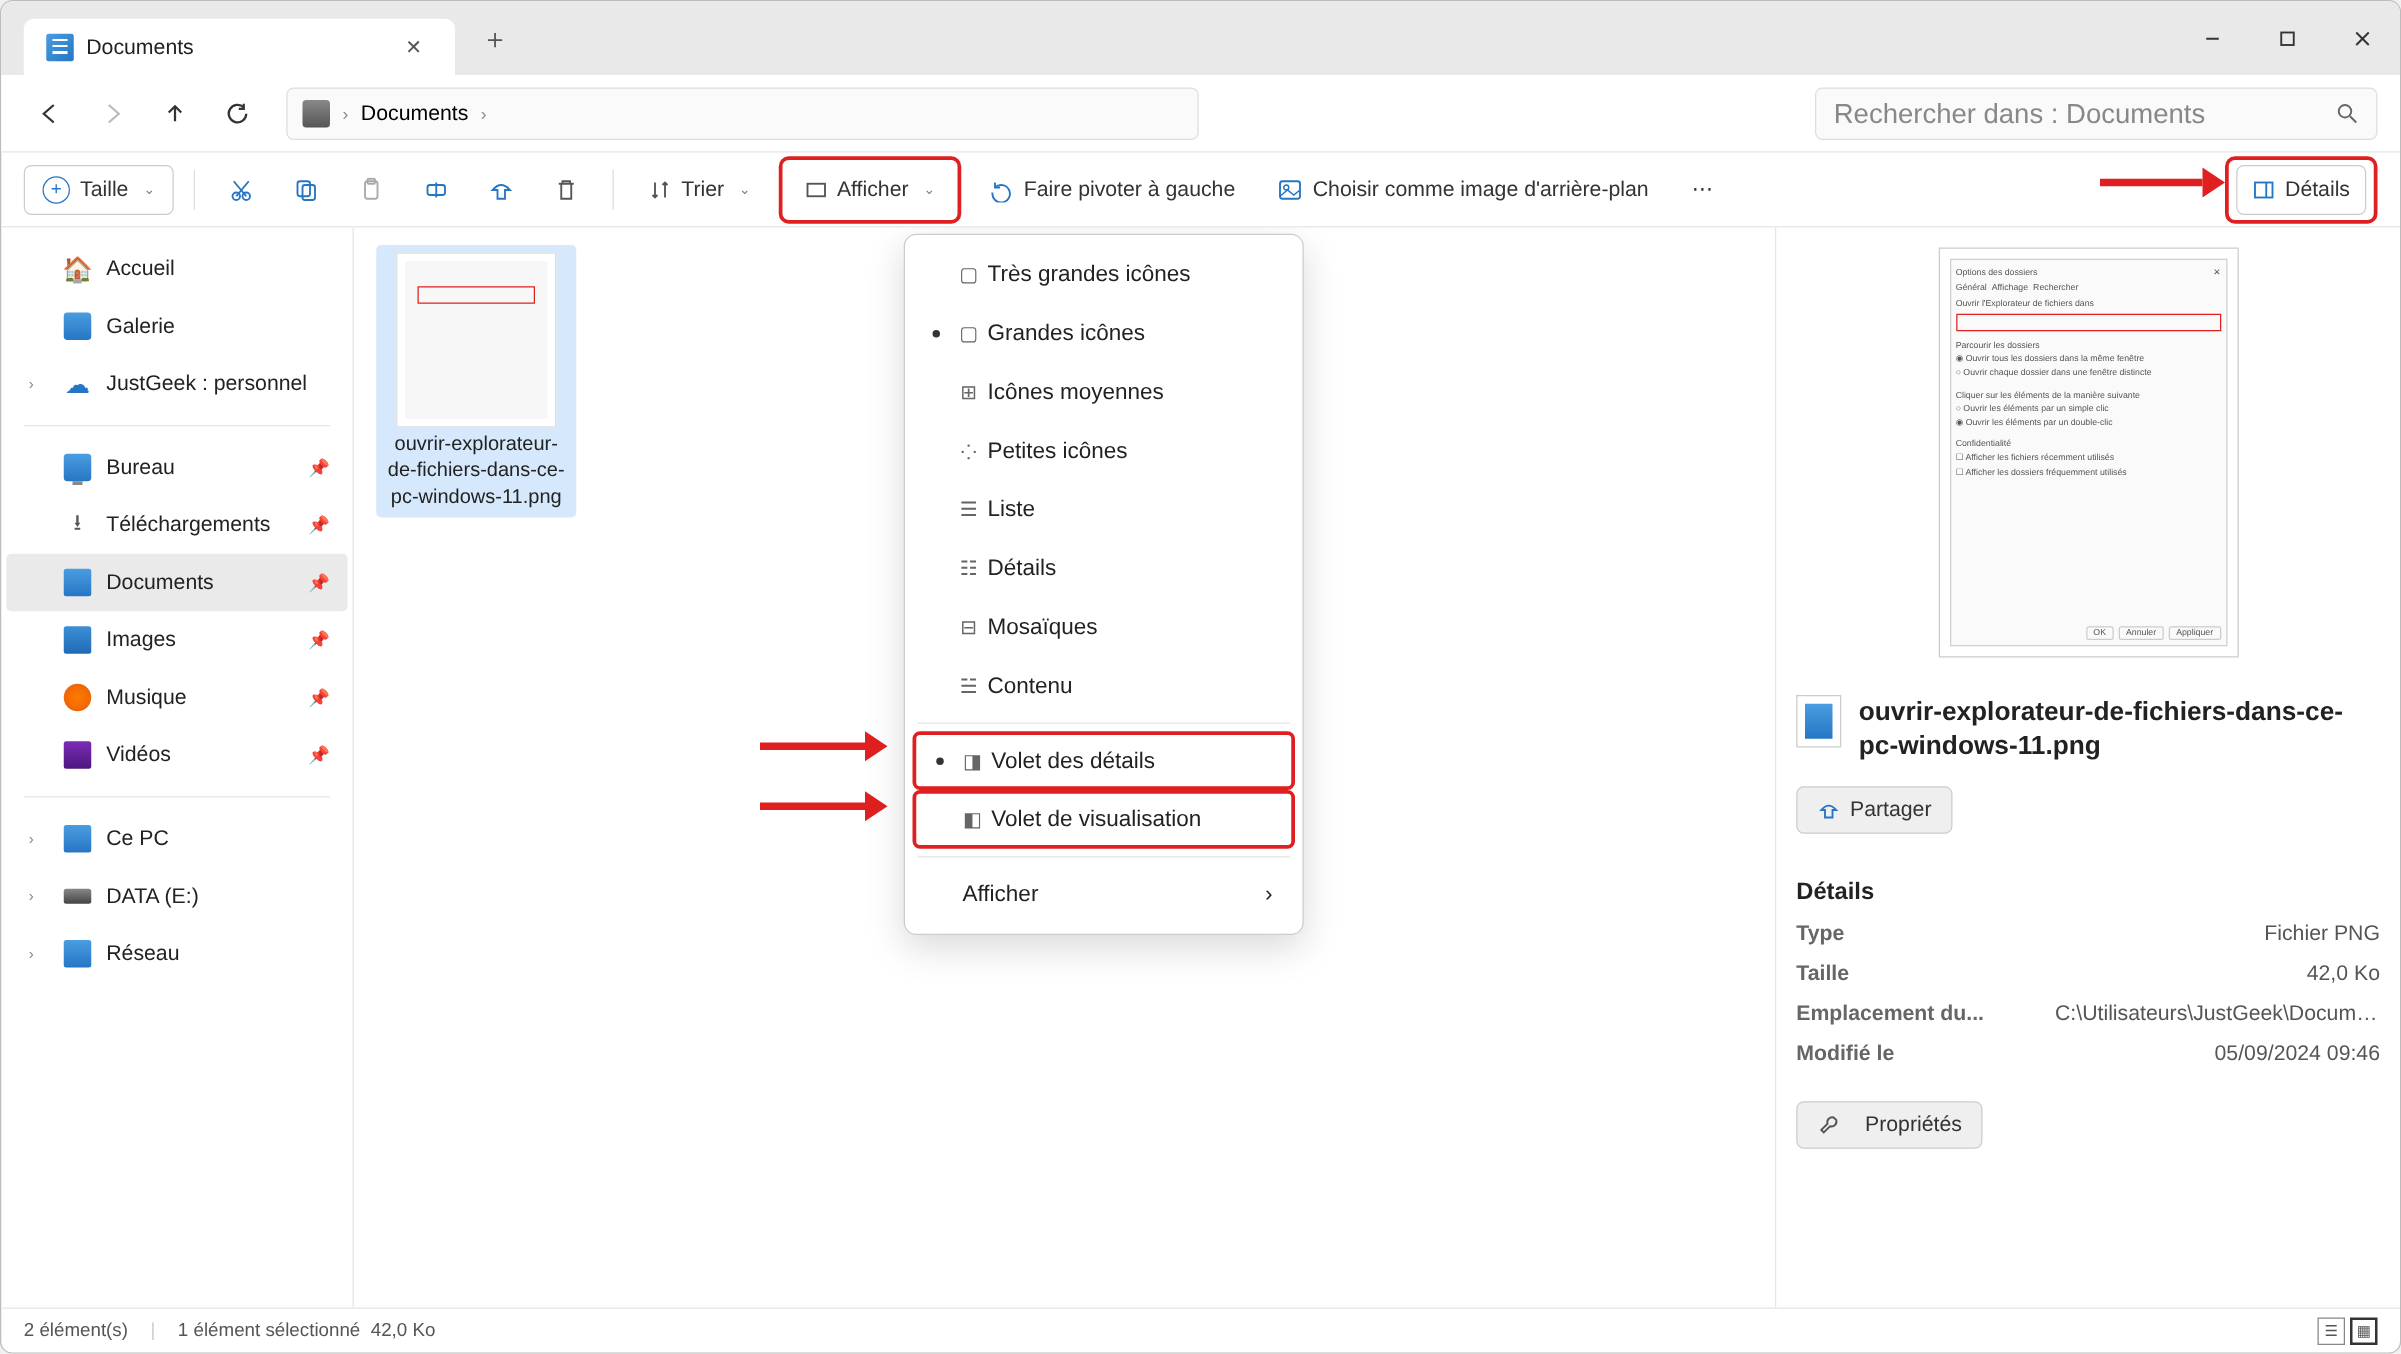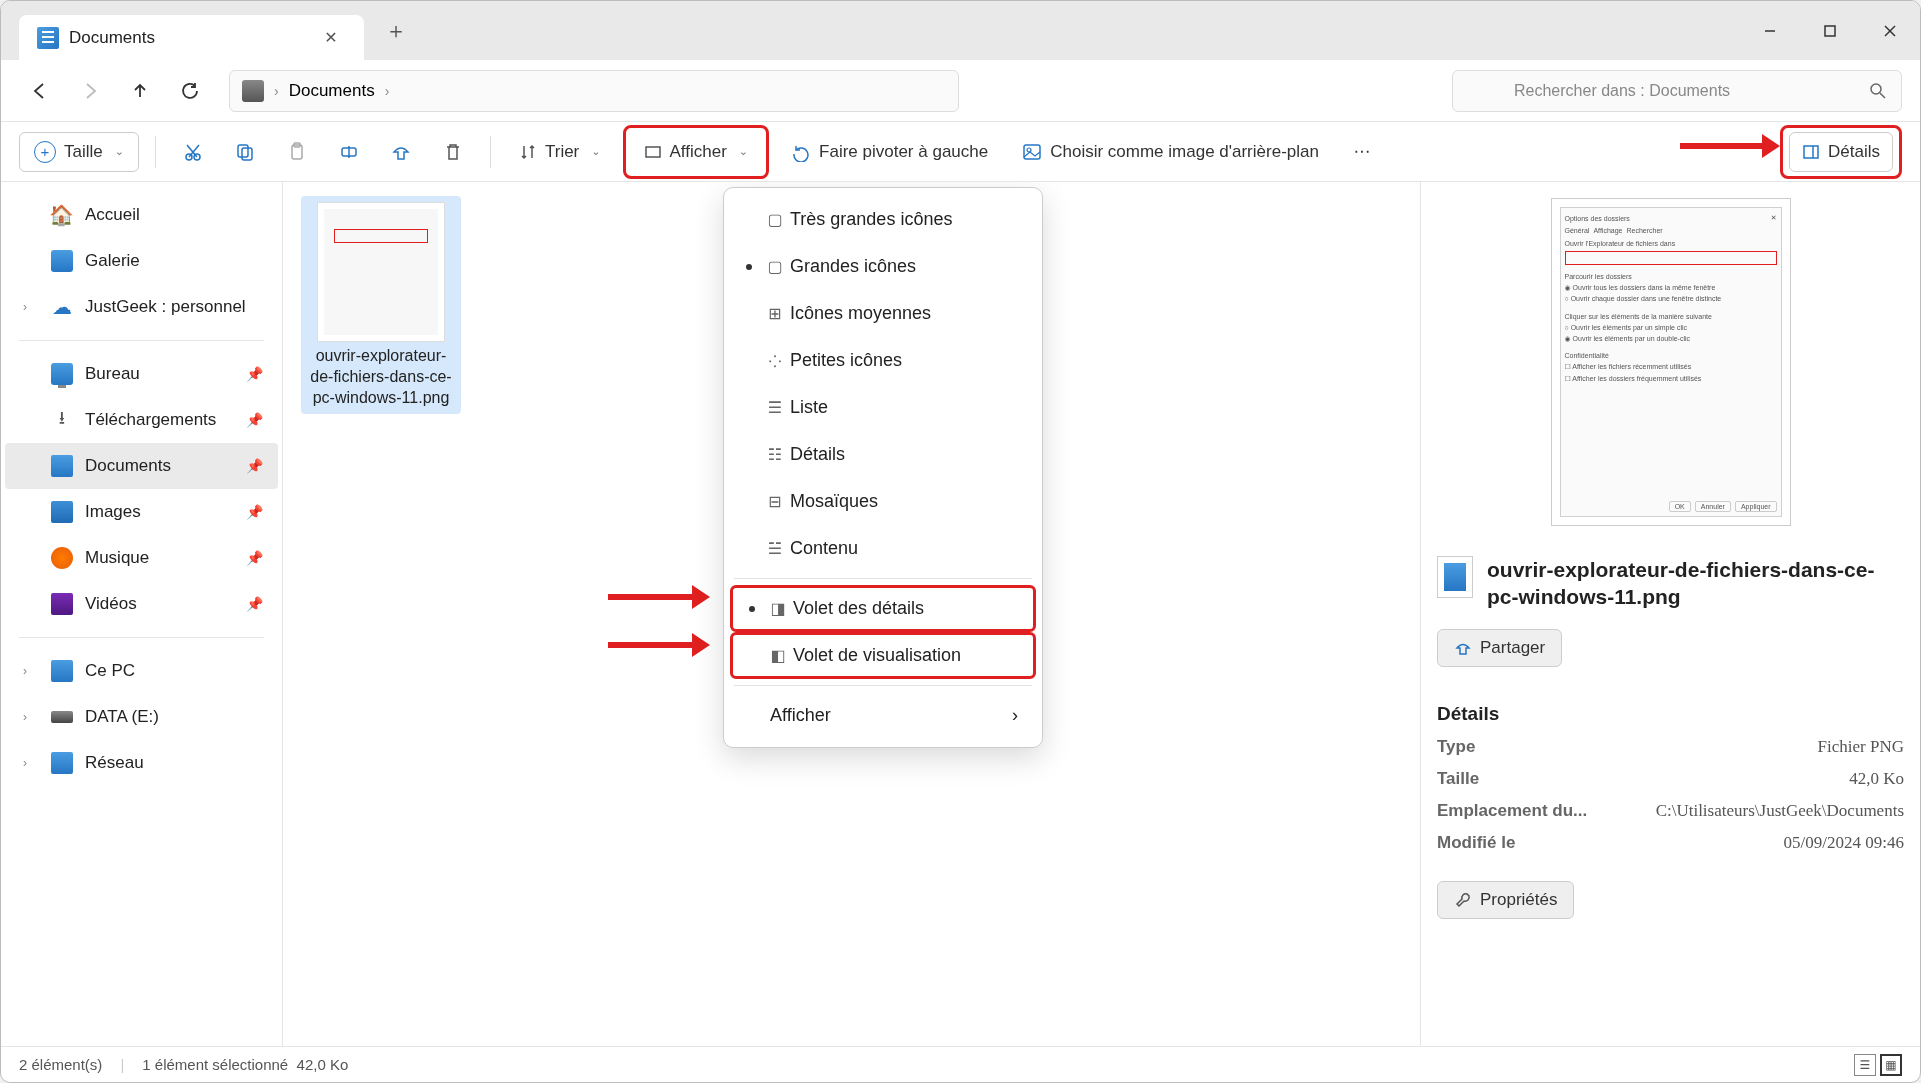"Rechercher dans : Documents" .searchbox input { font-size: 16px -> 22px; margin-left: 47px -> none }
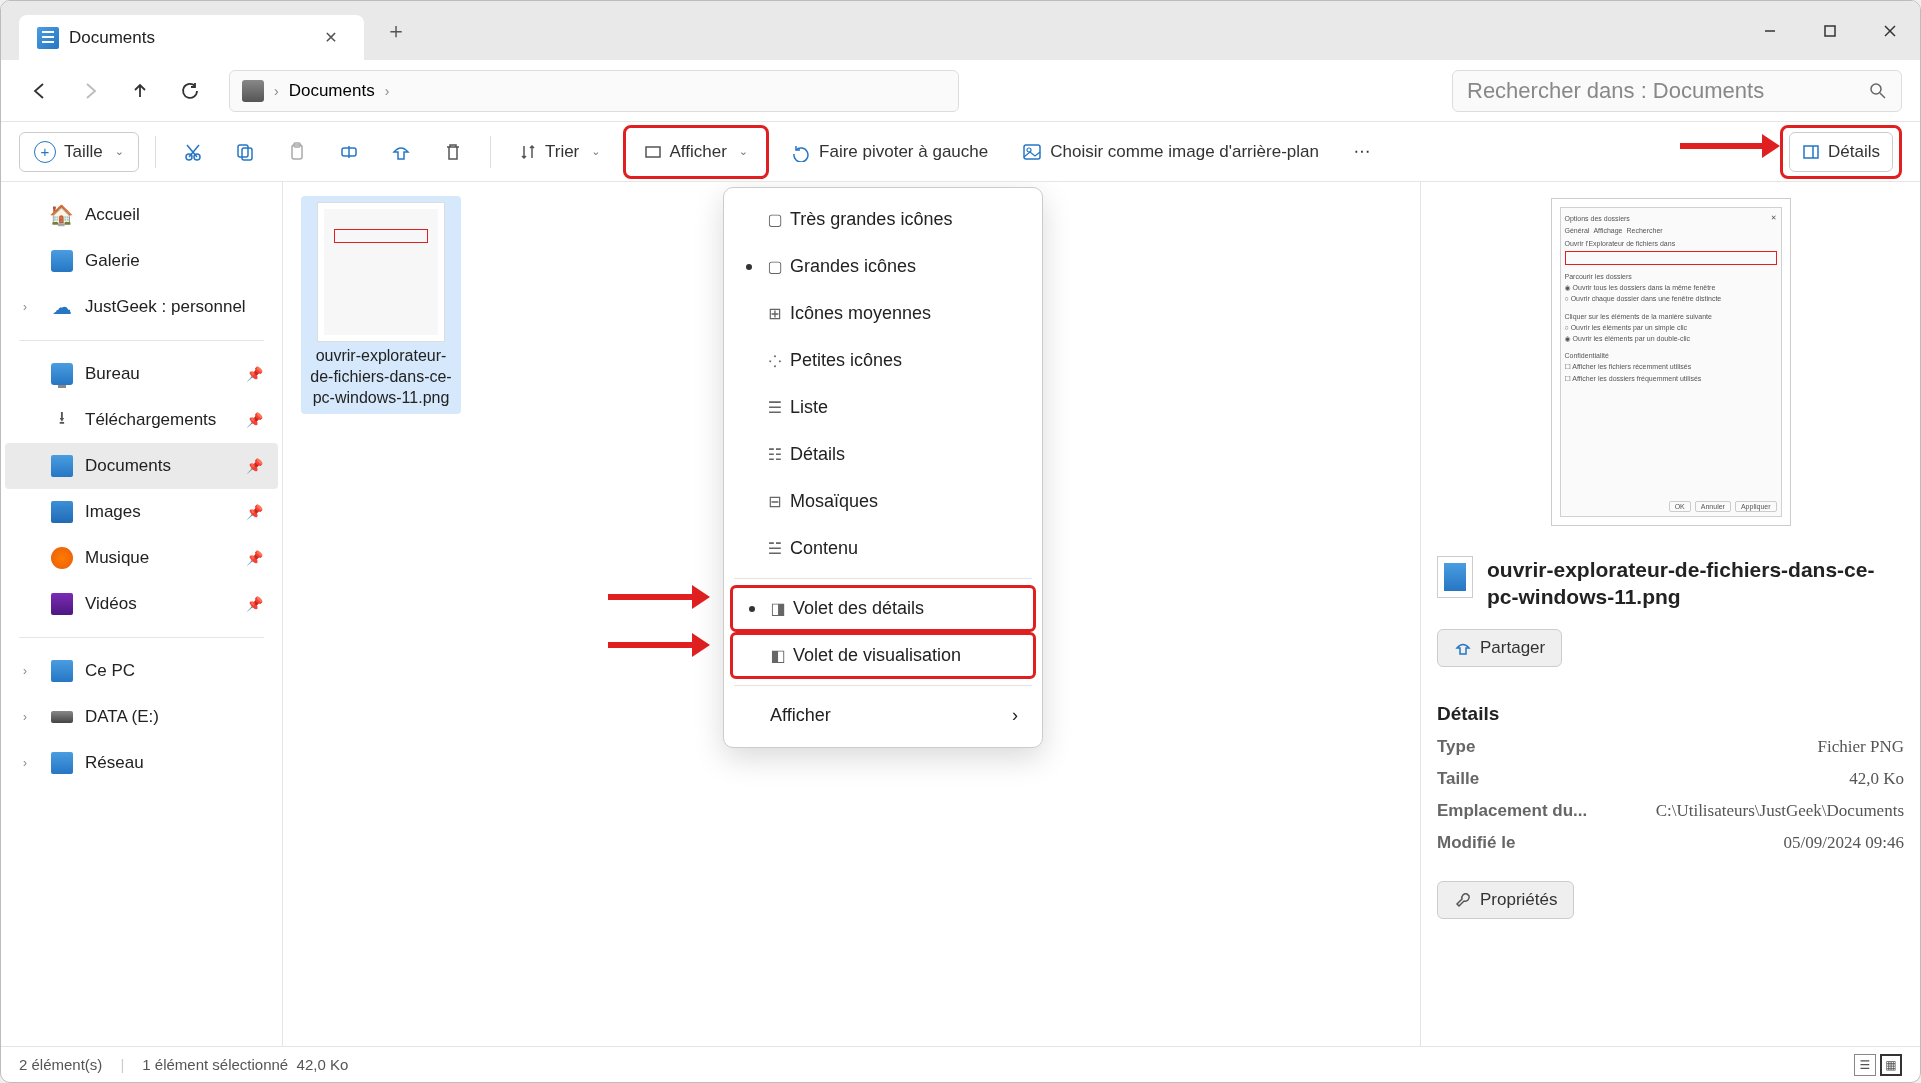"Fichier PNG" .prop-row .value { font-family: Liberation Serif, serif -> none }
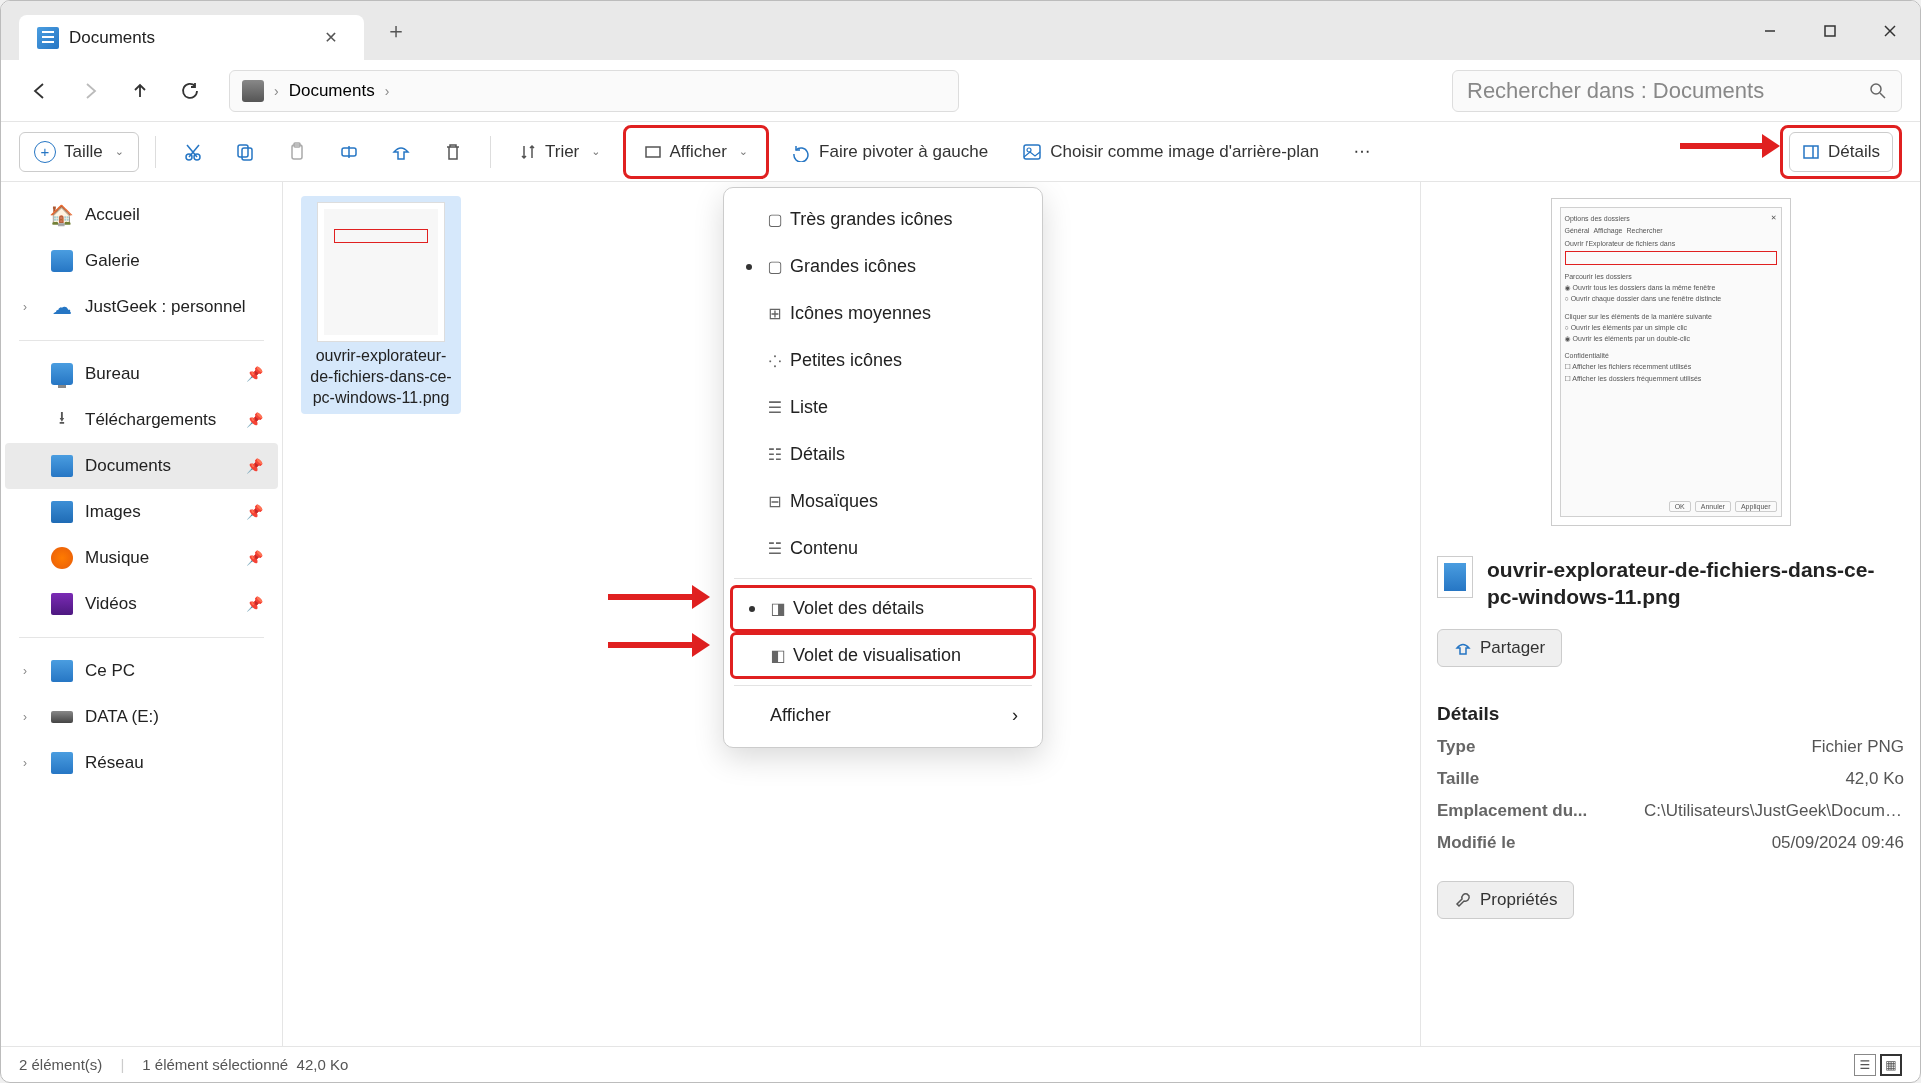"Propriétés" .props-btn { gap: 8px -> 20px }
